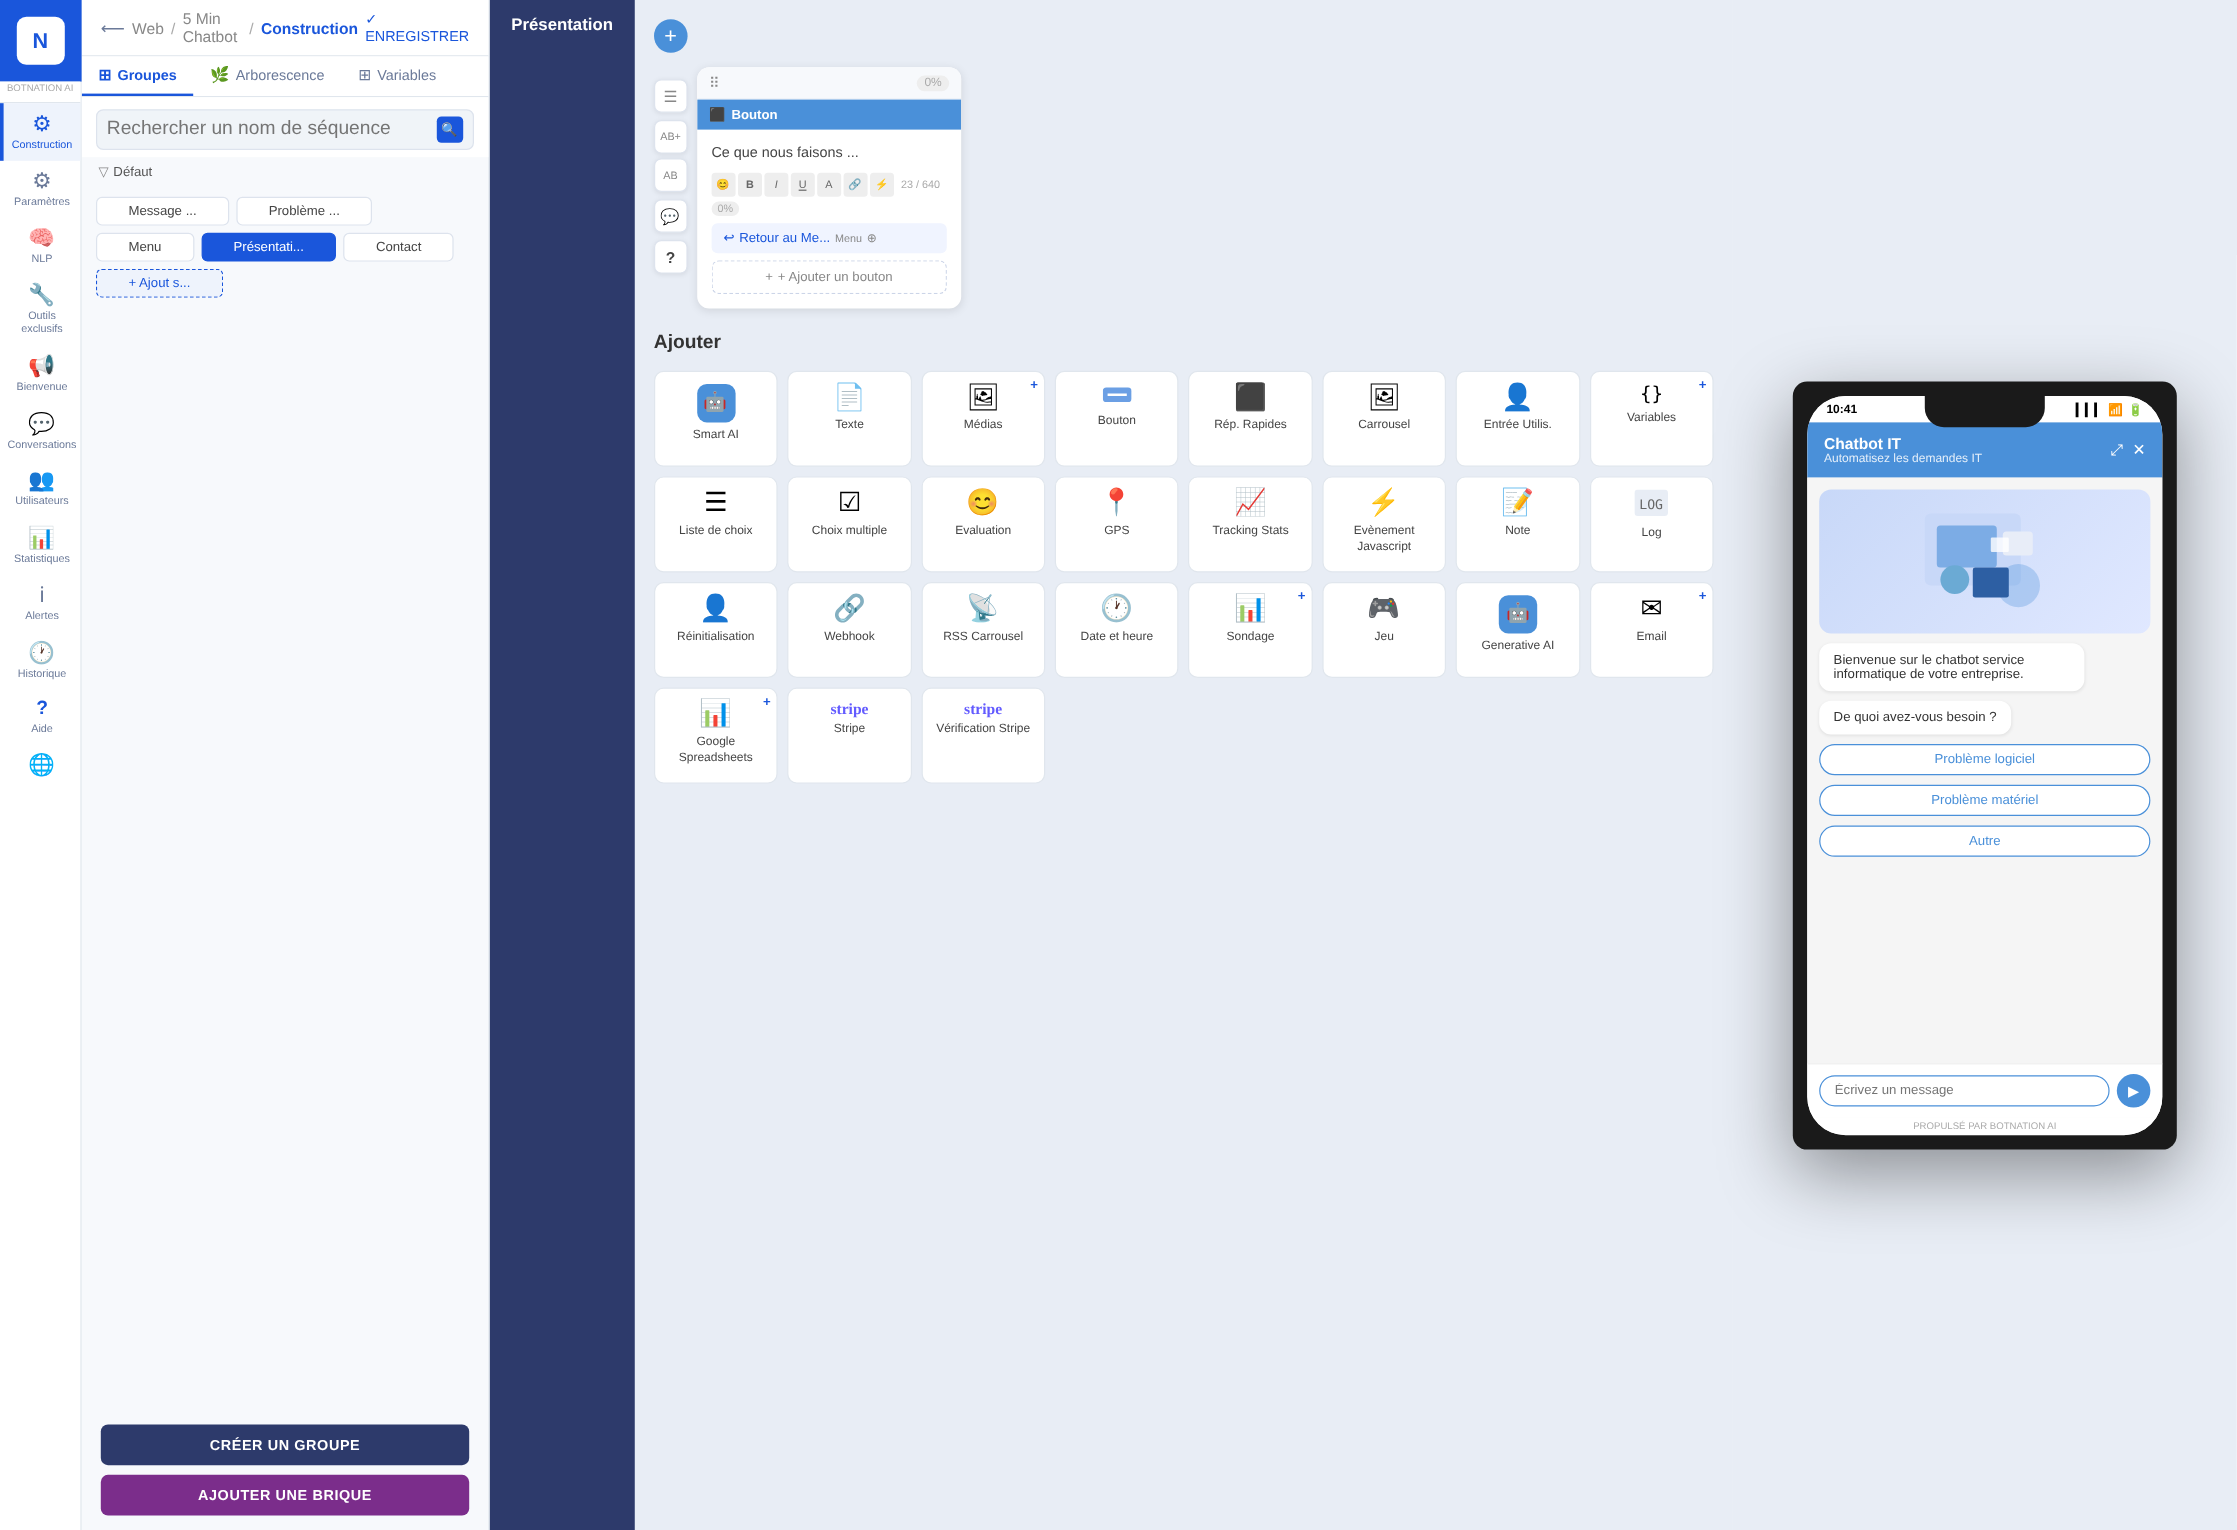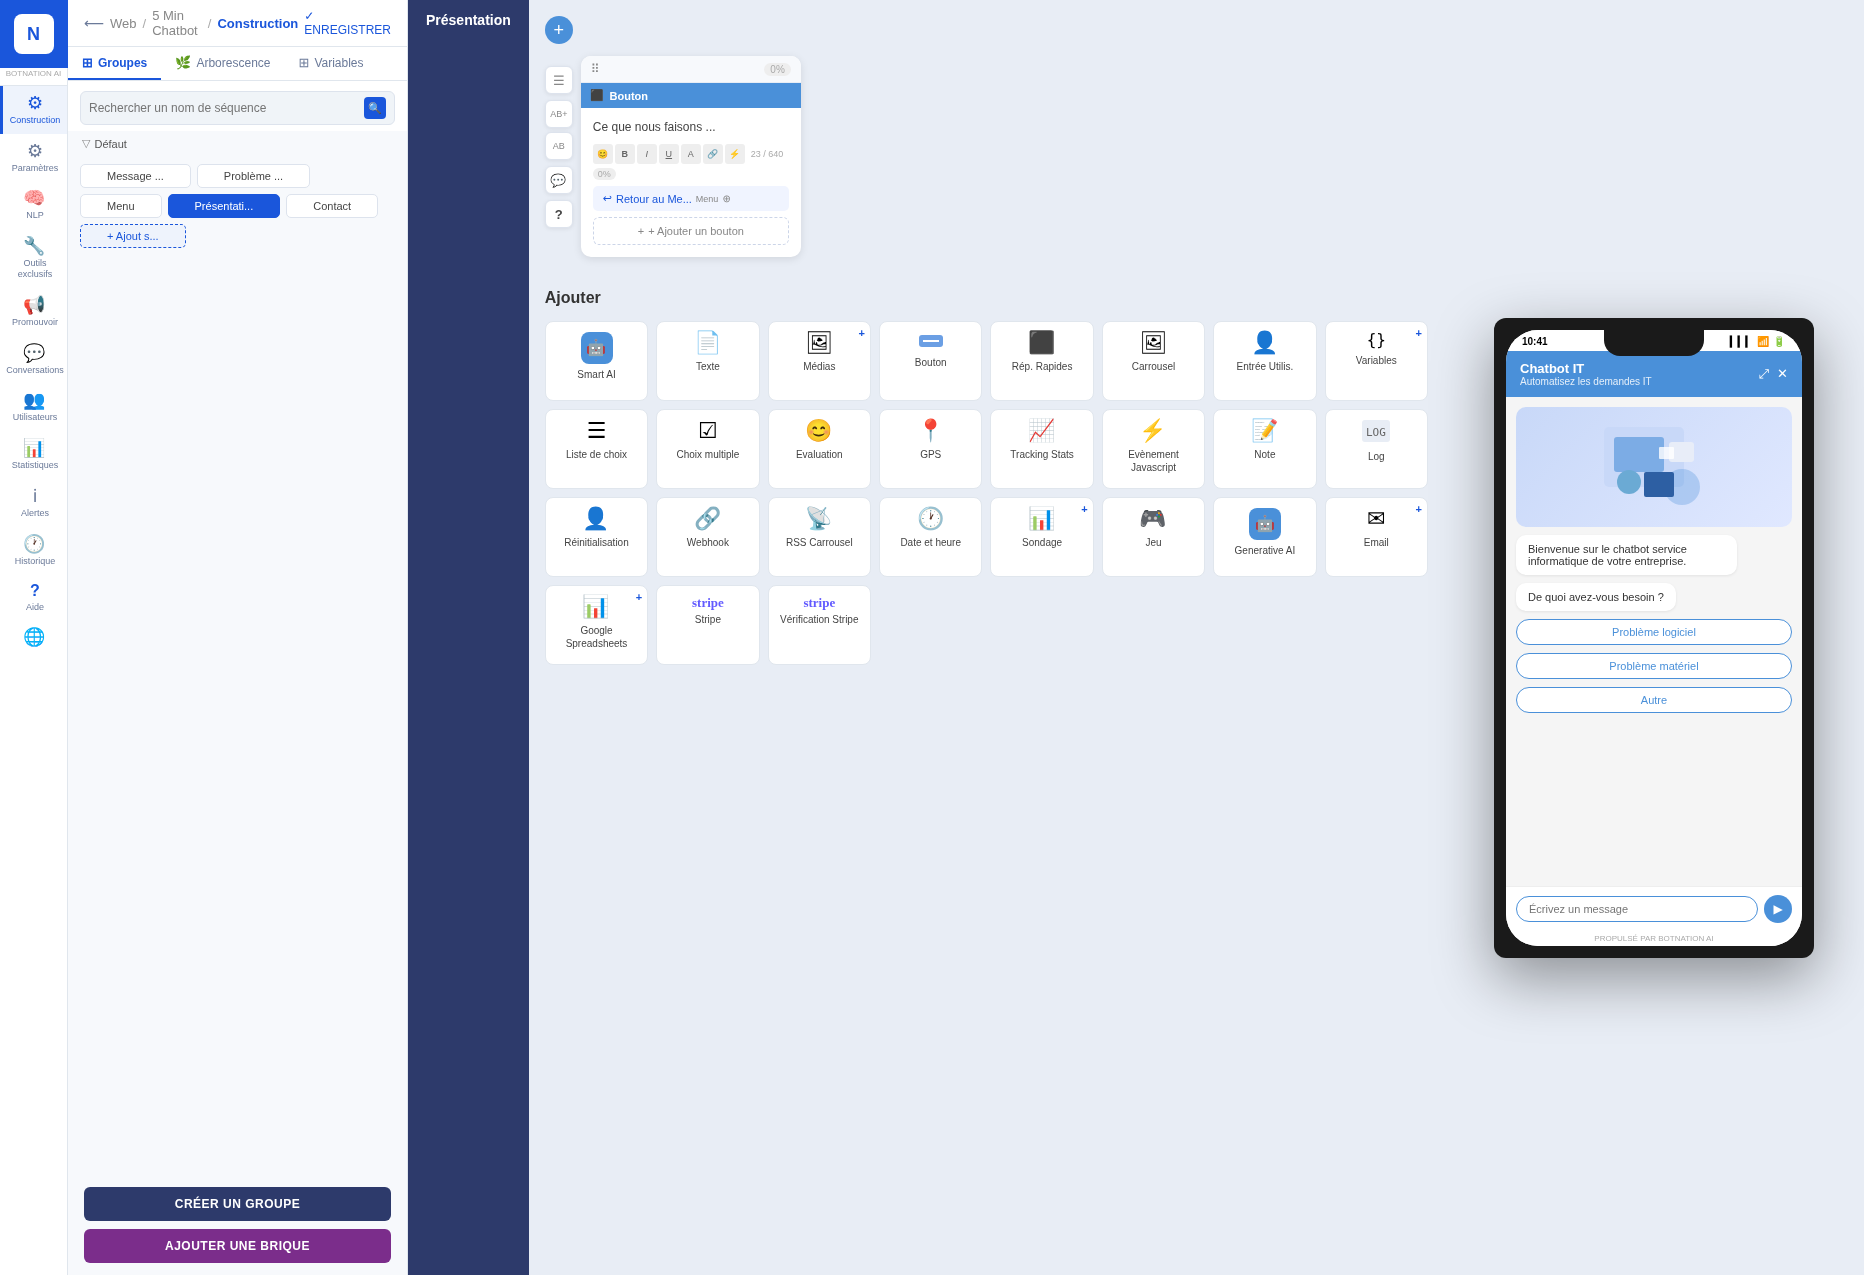"Rechercher un nom de séquence" .search-input { font-size: 12px -> 16px }
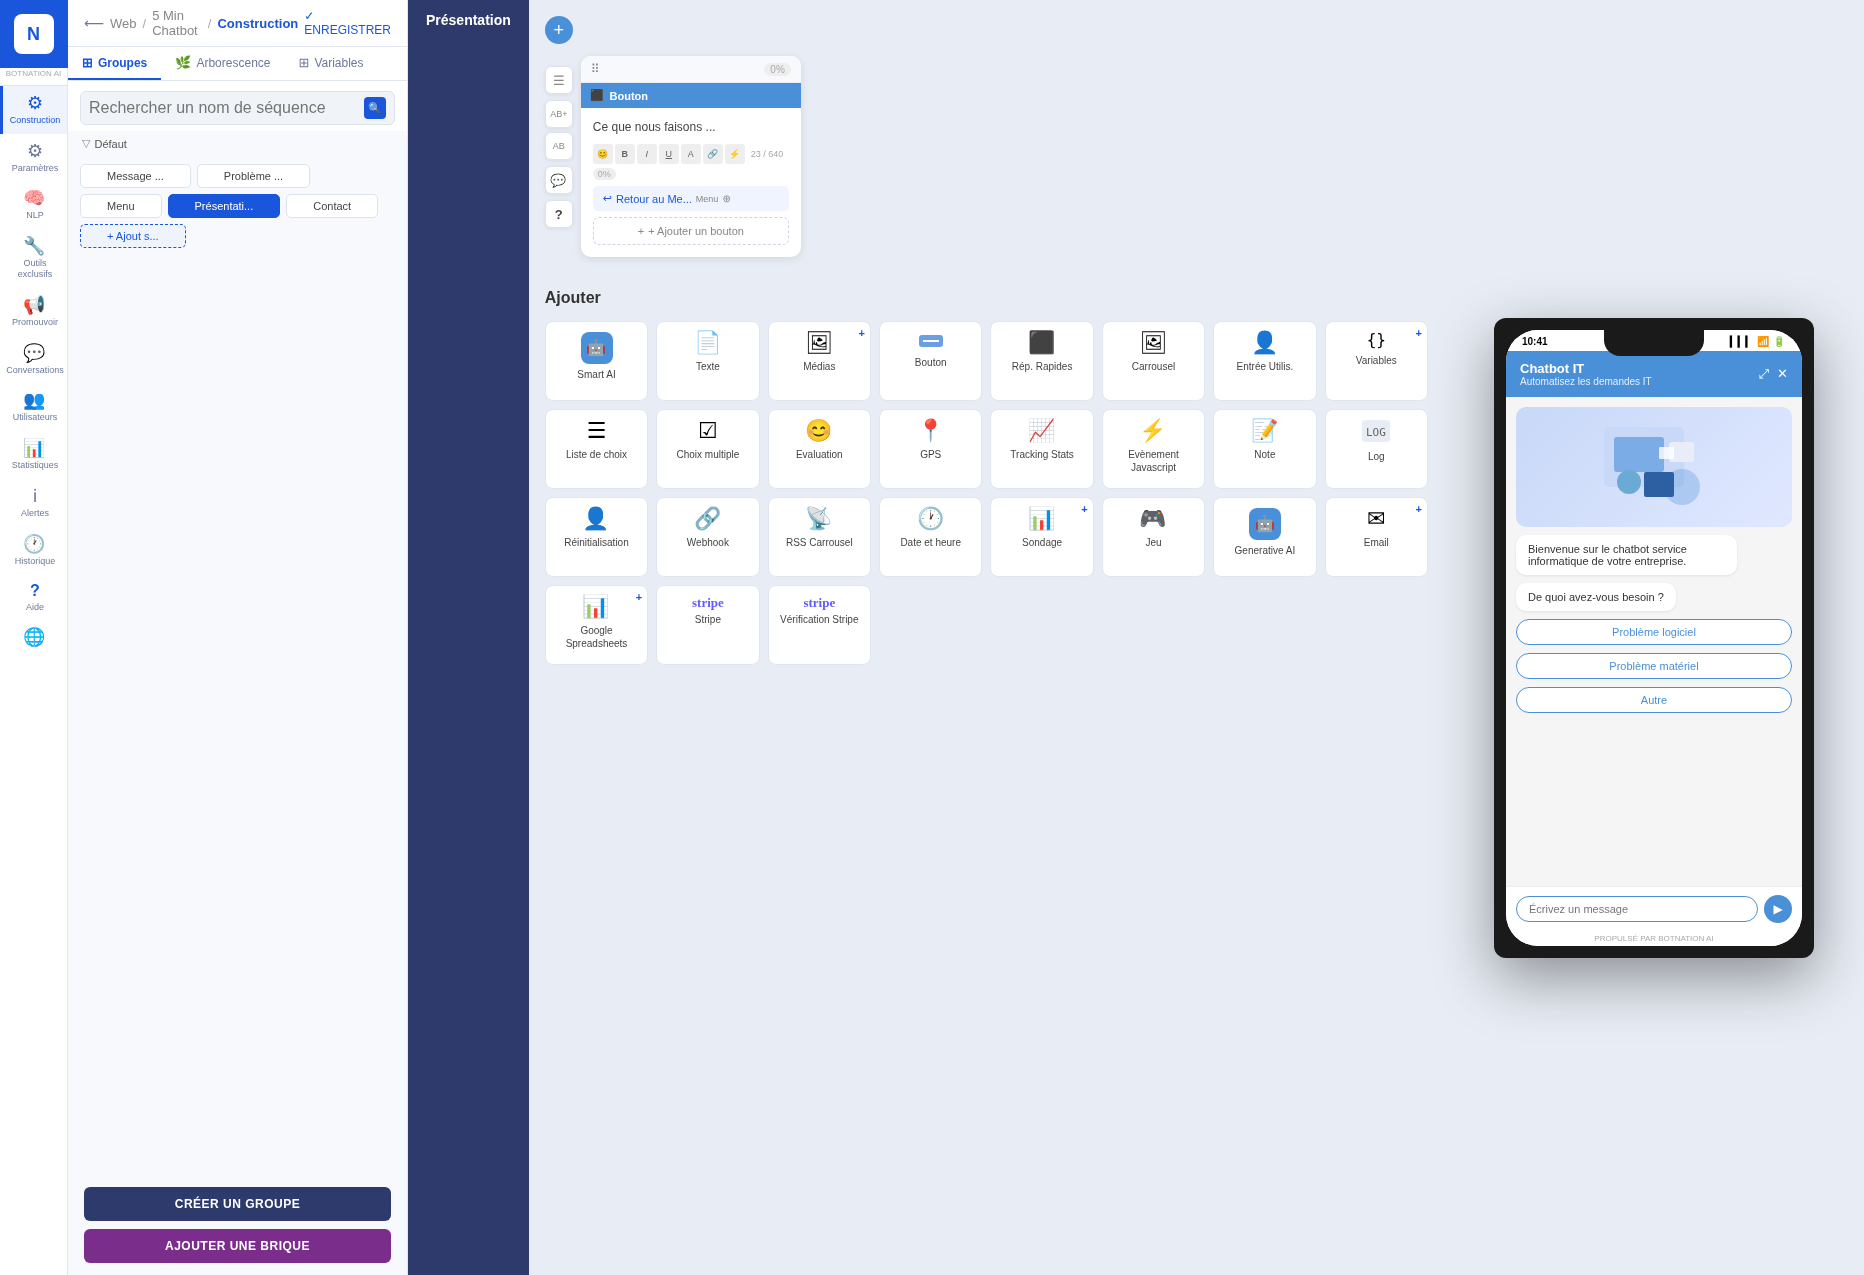"Ajouter" div { margin-top: 32px -> 20px }
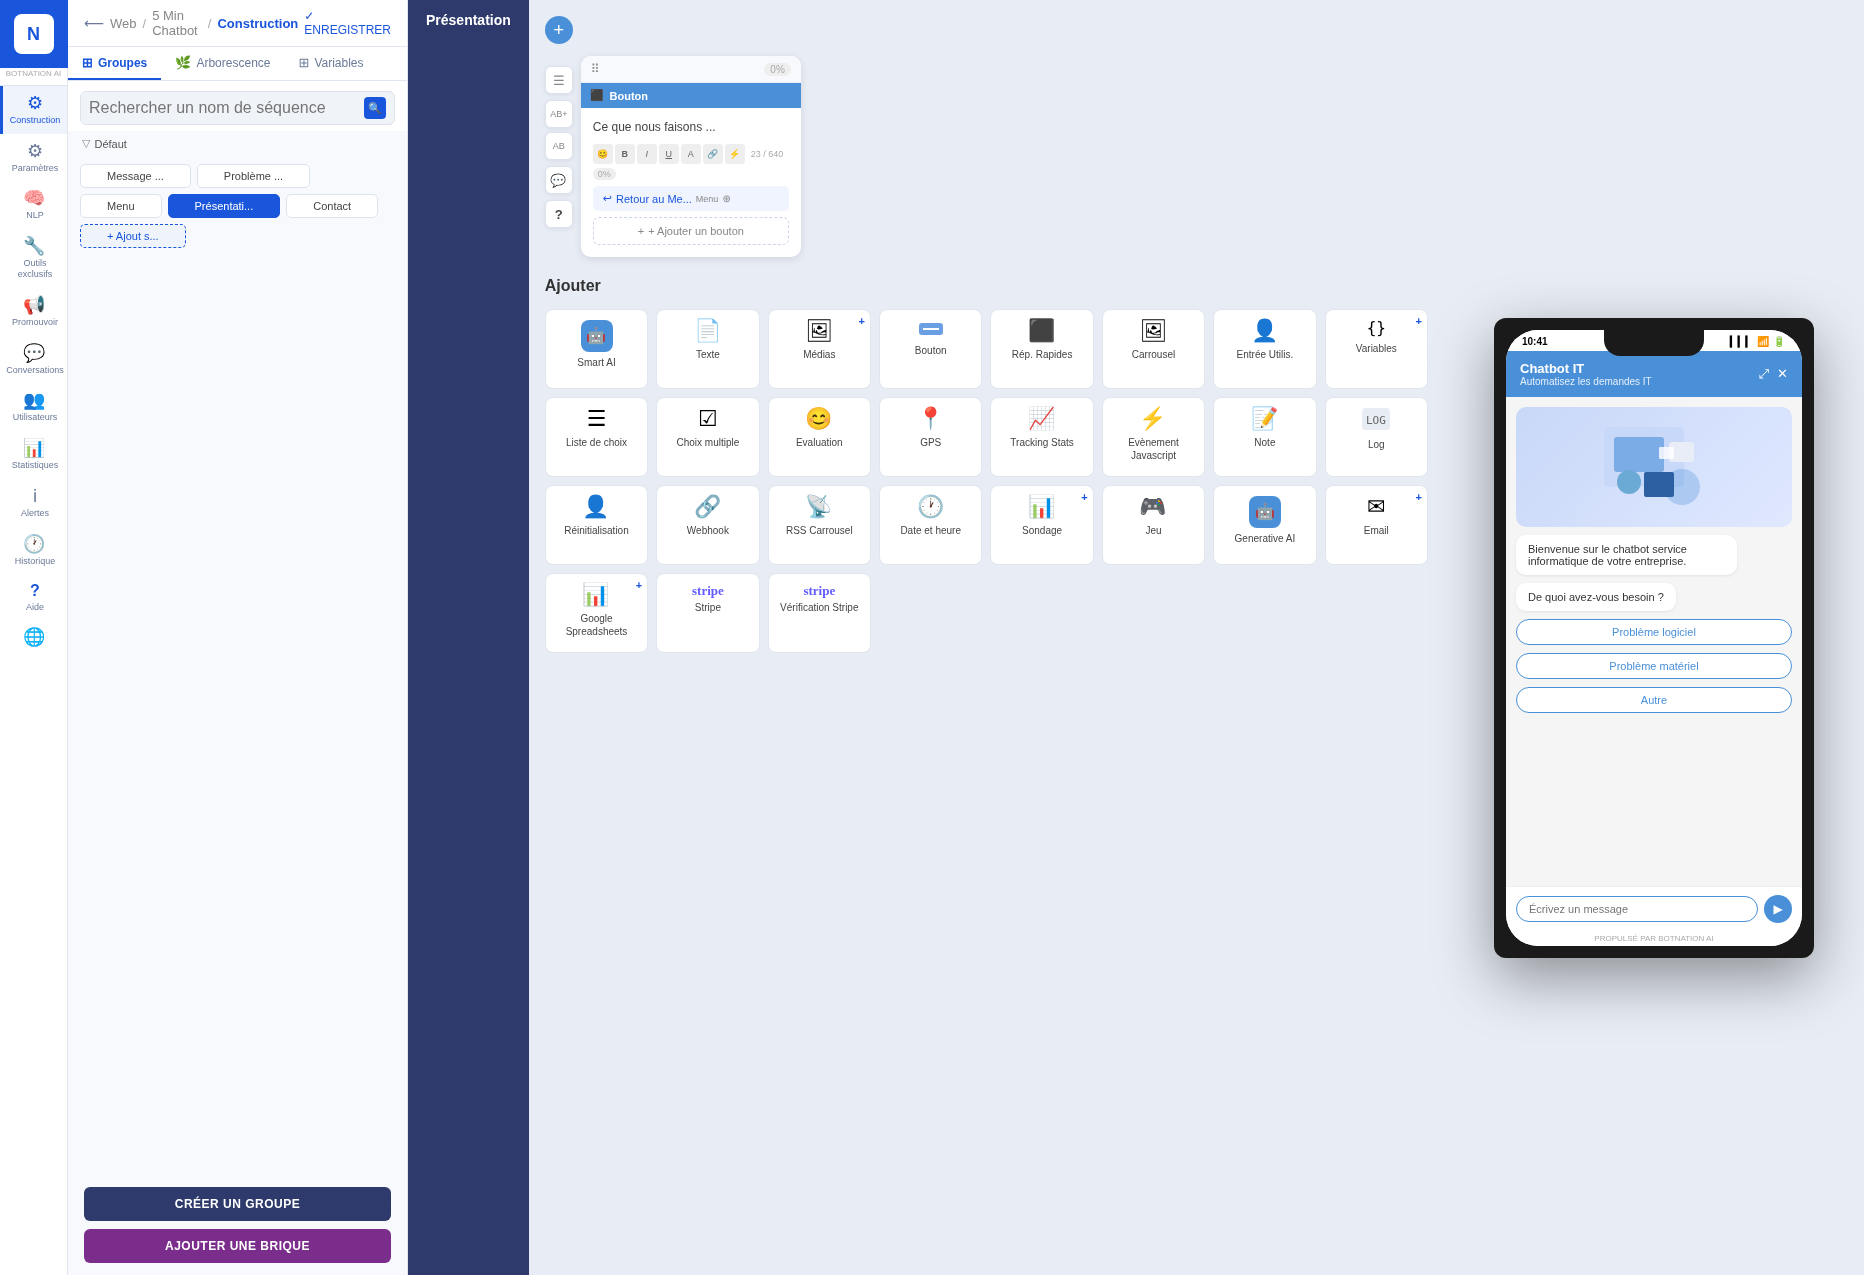"Promouvoir" span.sidebar-label { text: Promouvoir -> Bienvenue }
